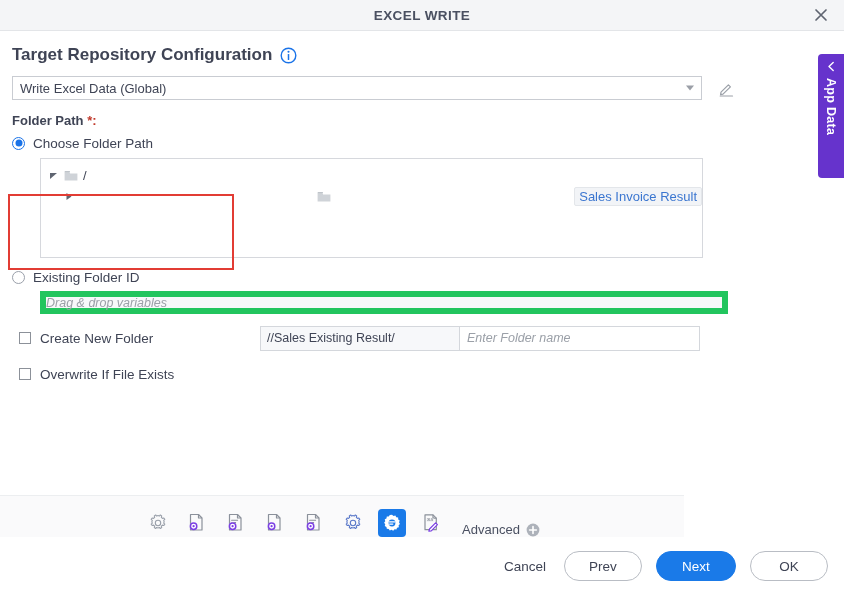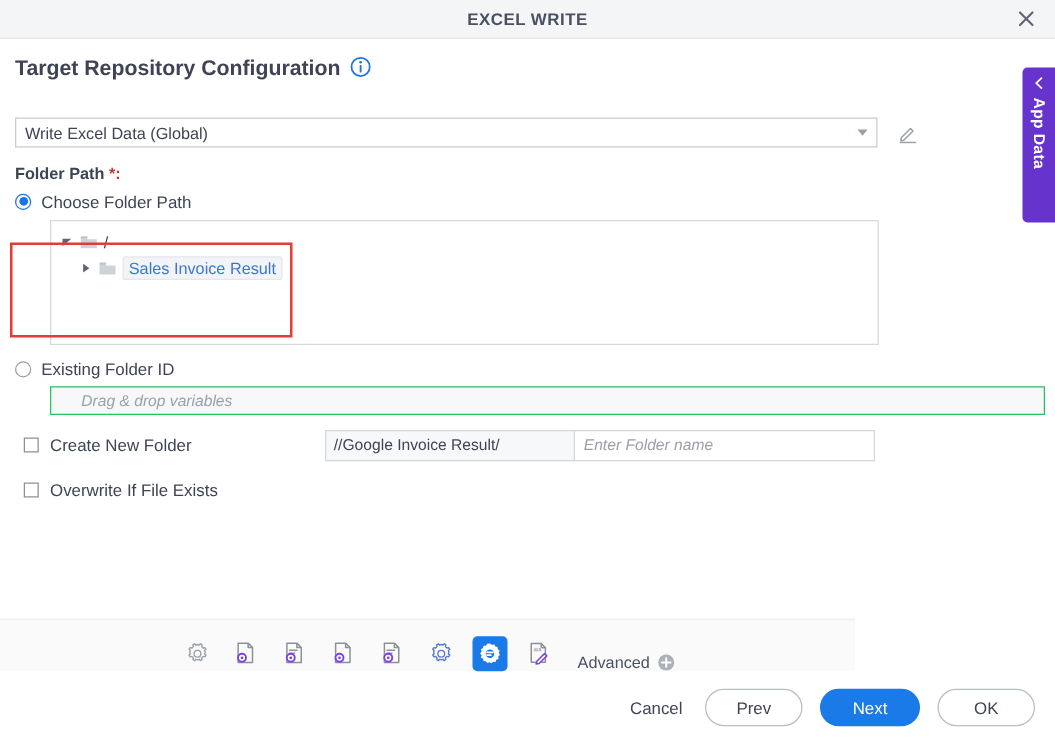"Target Repository Configuration" .page-title-row { align-items: flex-start -> center; margin-bottom: 29px -> 11px }
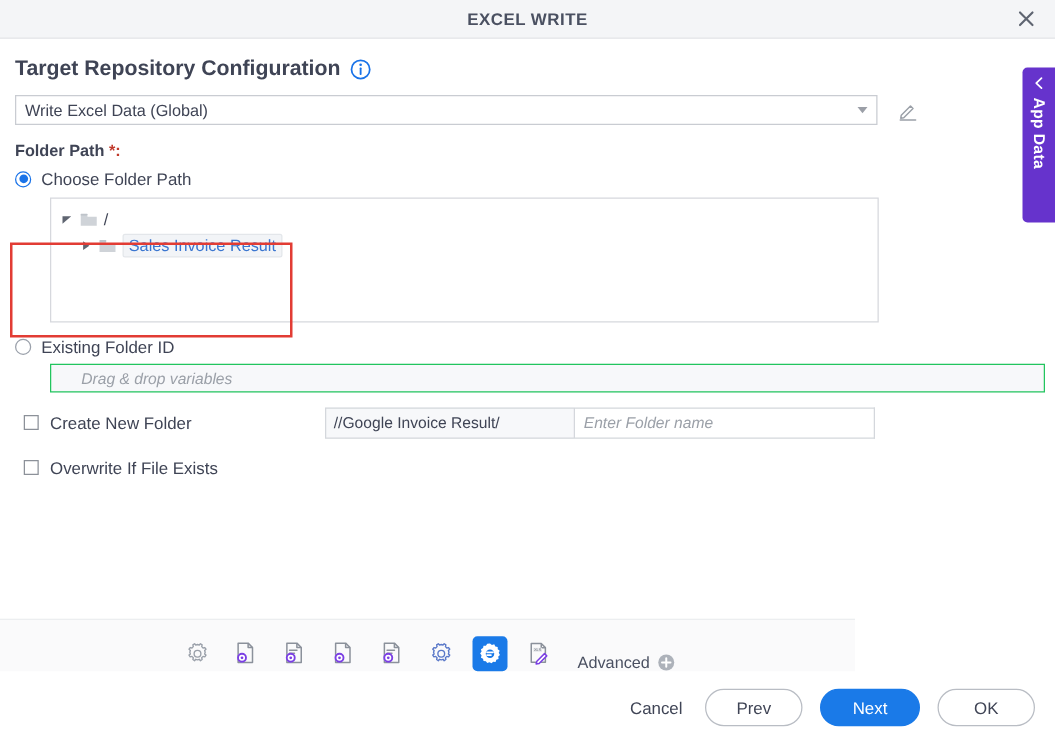"Sales Invoice Result" .tree-node.child { justify-content: none -> space-between }
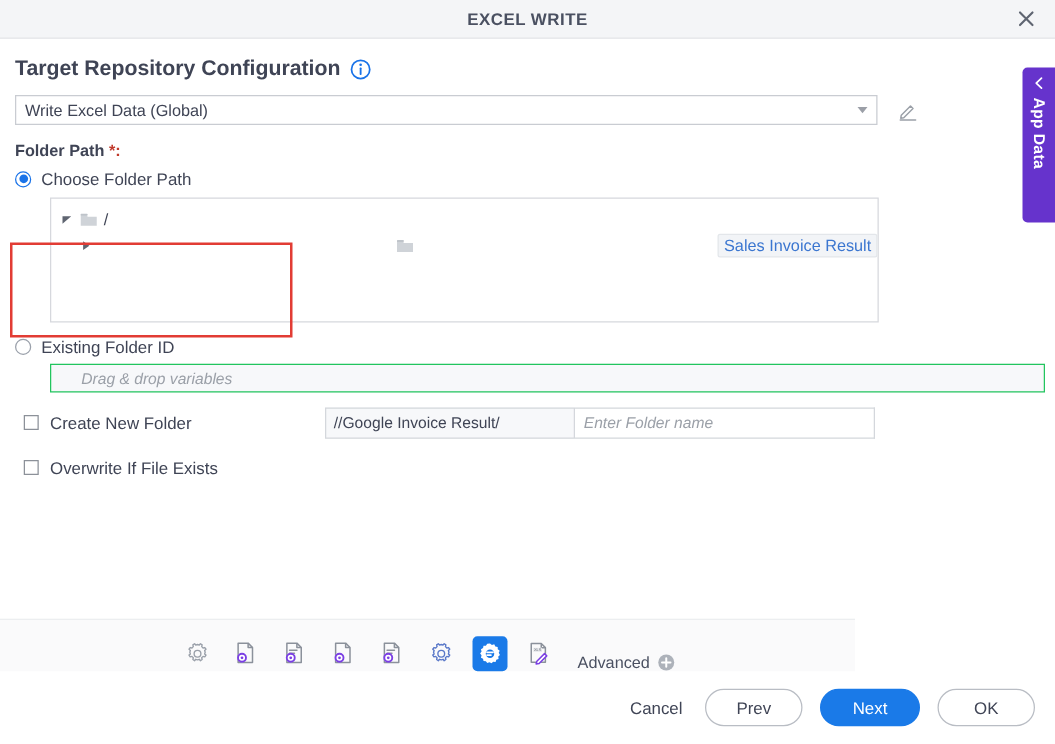"Drag & drop variables" .sub-input { border: 1px solid #22c55e -> 6px solid #22c55e; padding: 0 24px -> 0 0; width: 796px -> 688px }
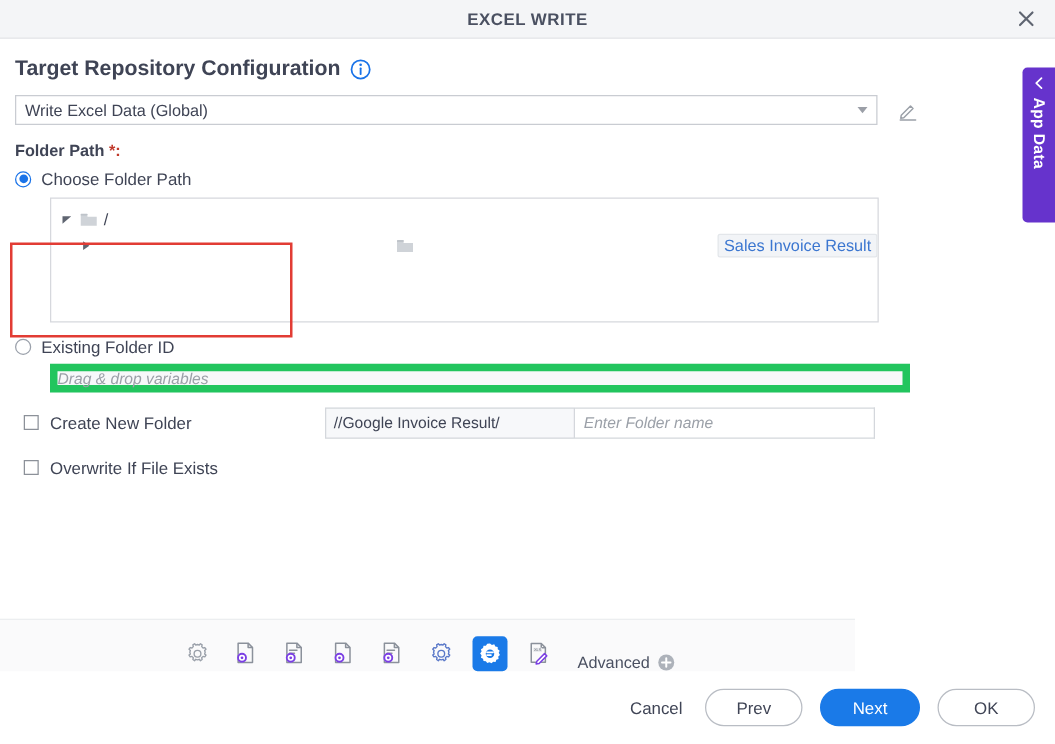"//Google Invoice Result/" span { text: //Google Invoice -> //Sales Existing }
